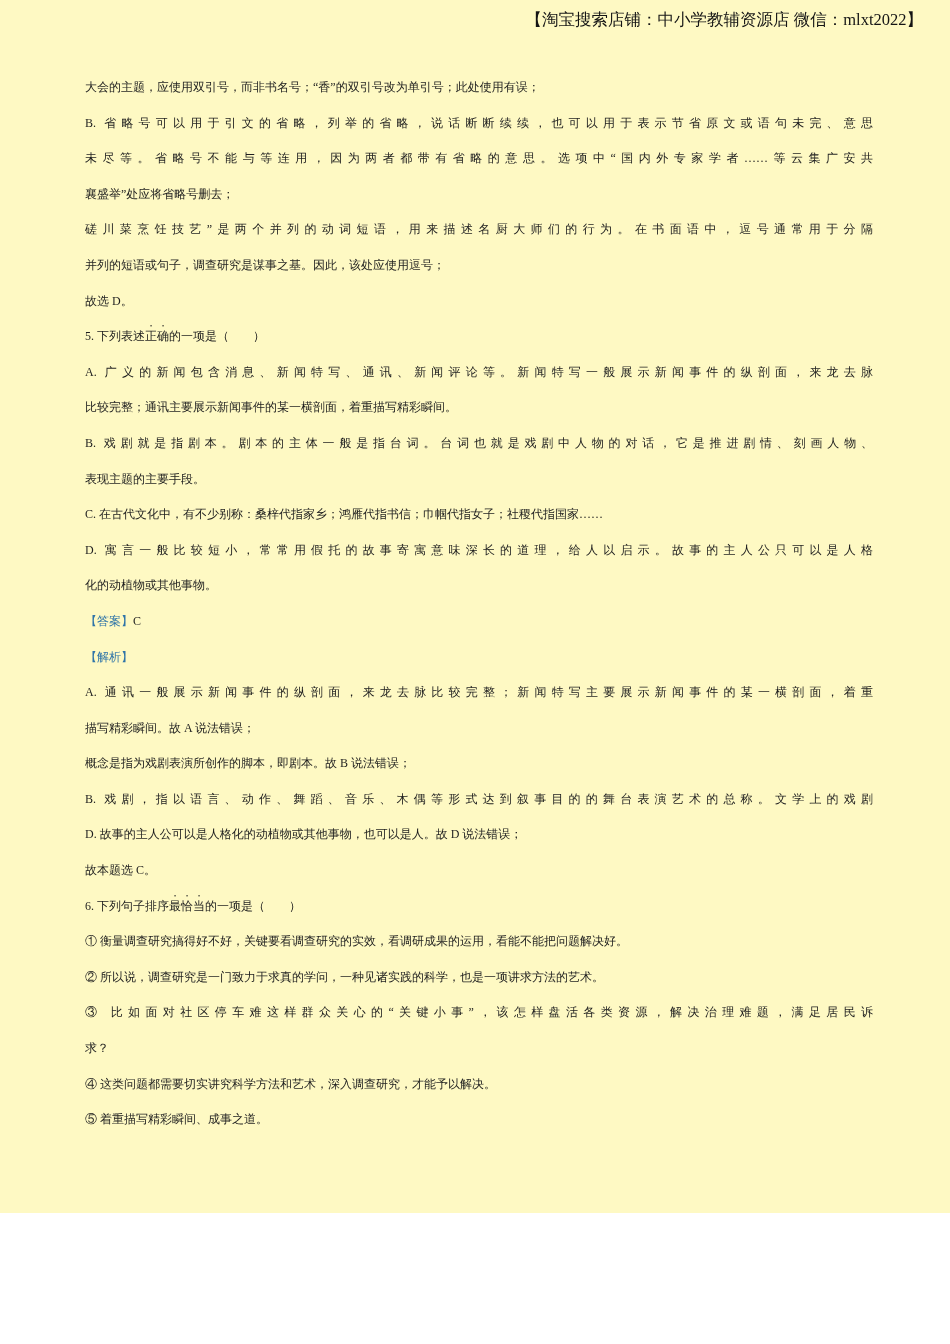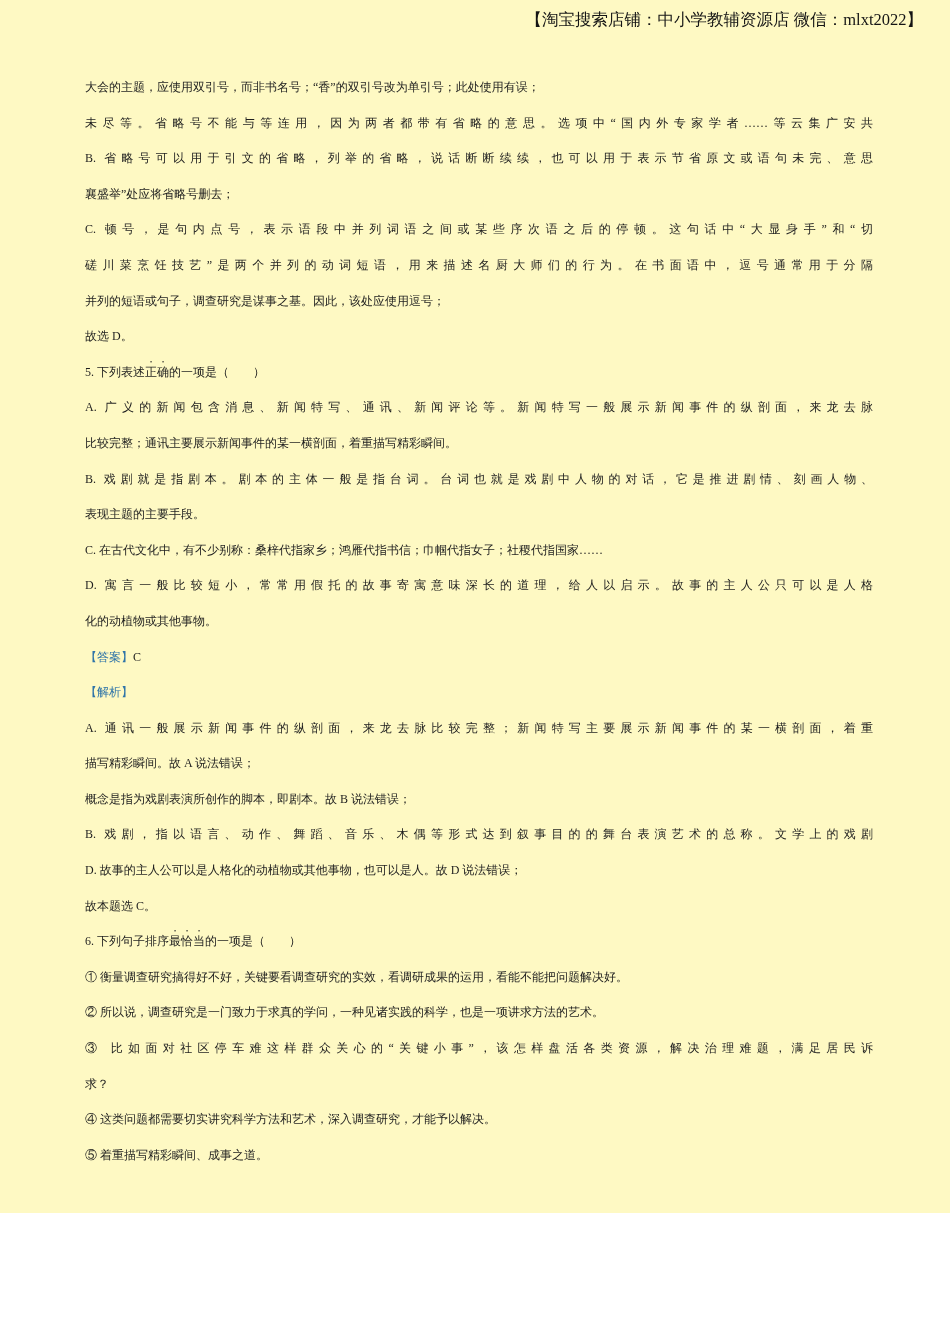"未尽等。省略号不能与等连用，因为两者都带有省略的意思。选项中“国内外专家学者……" div.line { order: before "B. 省略号可以用于引文的省略，列举的省略，说话断断续续，也可以用于表示节省原文或语句未完、意思" -> after "B. 省略号可以用于引文的省略，列举的省略，说话断断续续，也可以用于表示节省原文或语句未完、意思" }
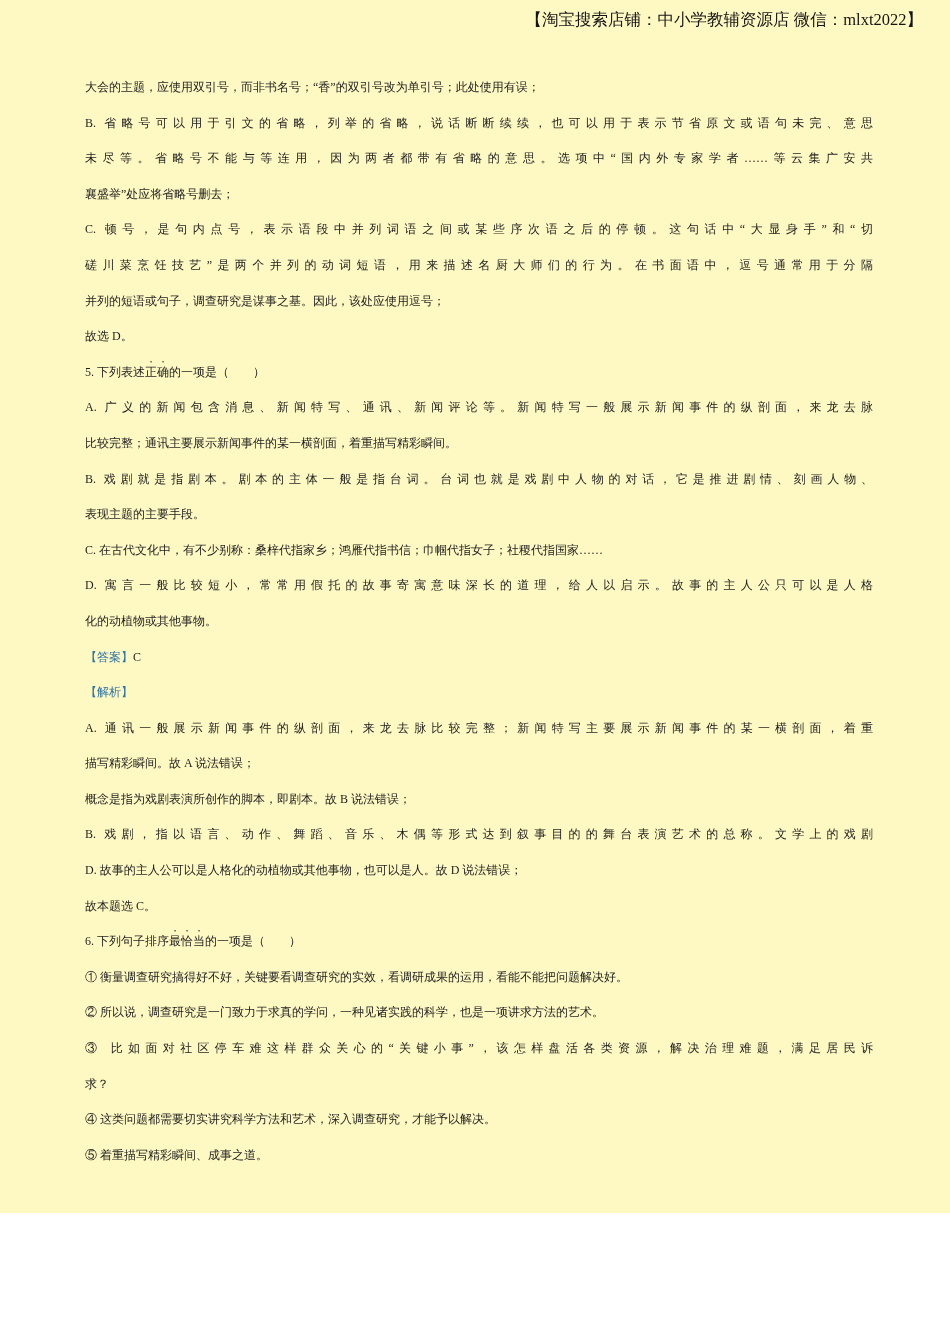"C. 顿号，是句内点号，表示语段中并列词语之间或某些序次语之后的停顿。这句话中“大显身手”和“切" div.line { html: <div><span>C. 顿号，是句内点号，表示语段中并列词语之间或某些序次语之后的停顿。这句话中“大显身手”和“切</span></div> -> none }
